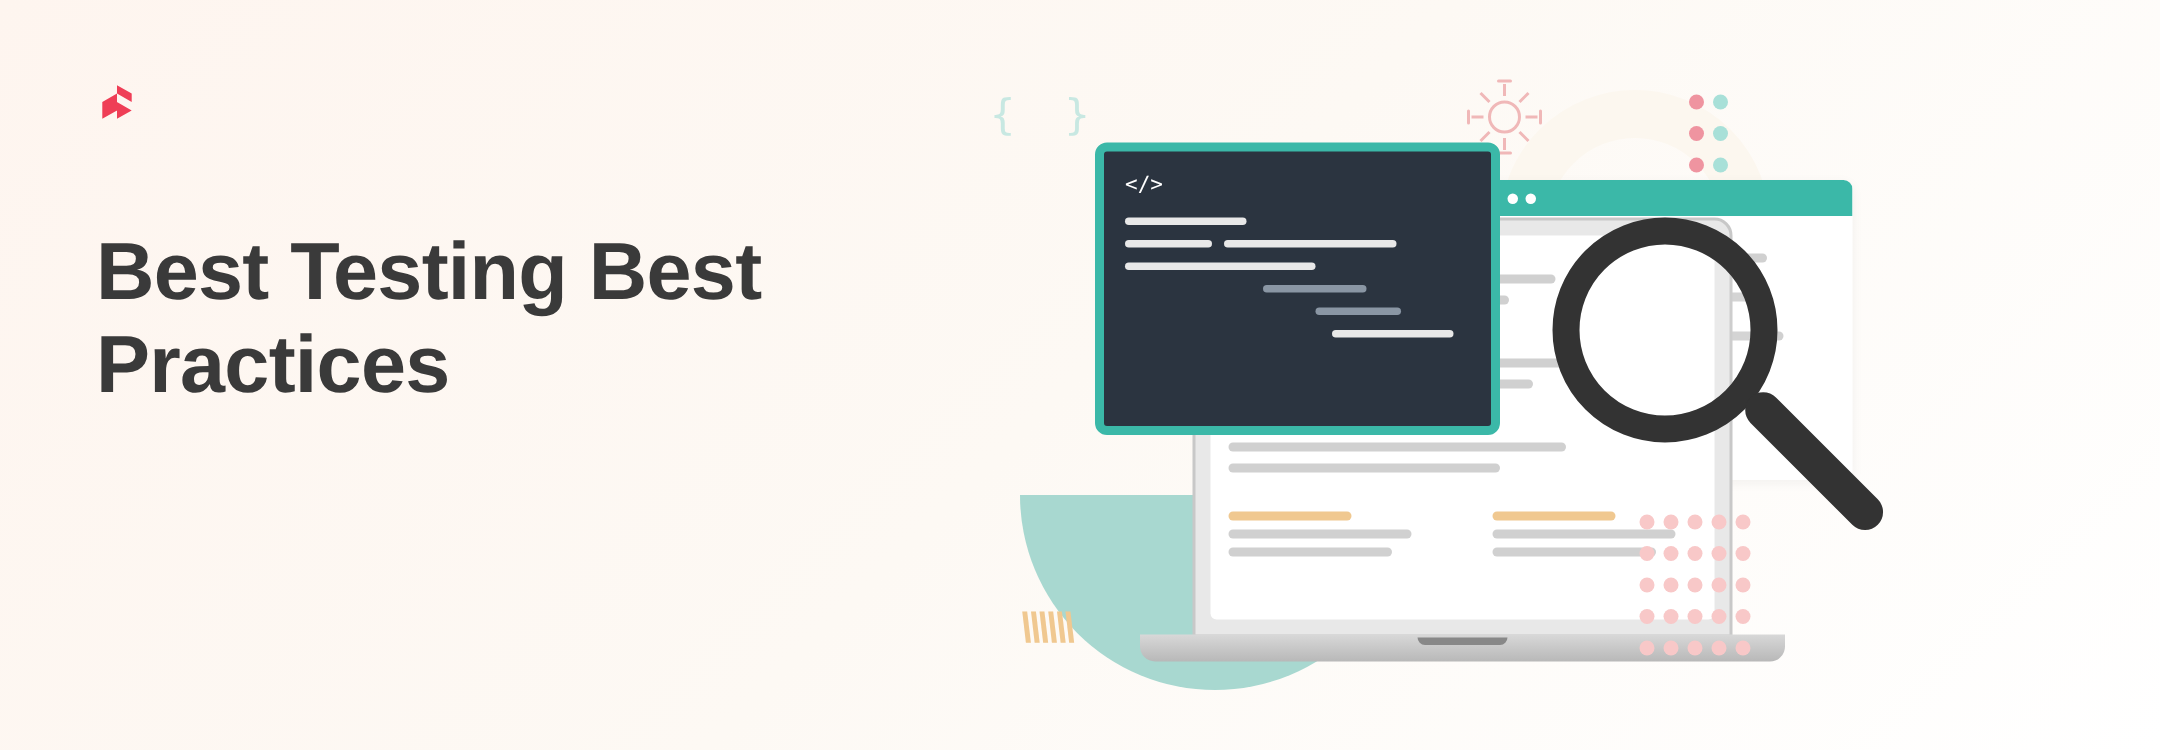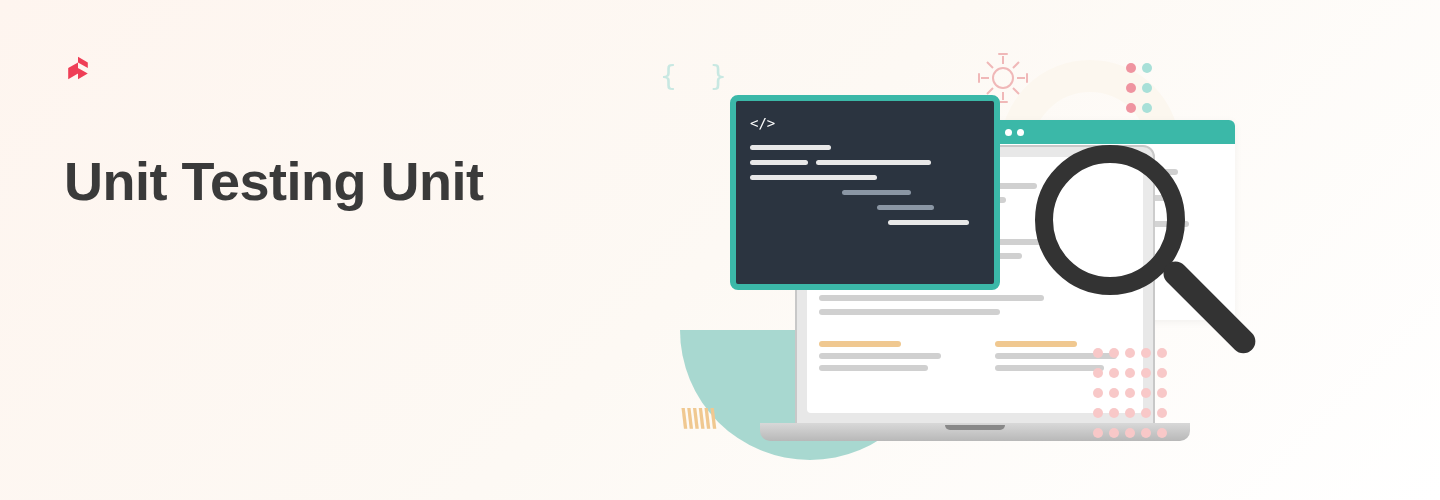"Unit Testing Unit" span { text: Unit Testing Unit -> Best Testing Best }
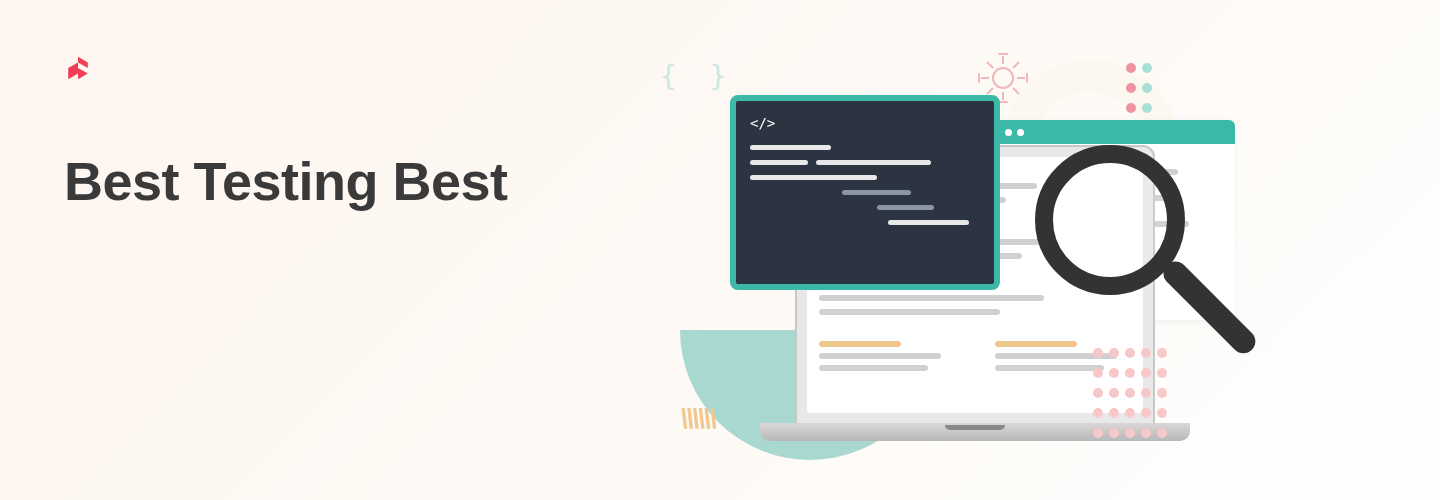"Practices" span { html: none -> <span>Practices</span> }
